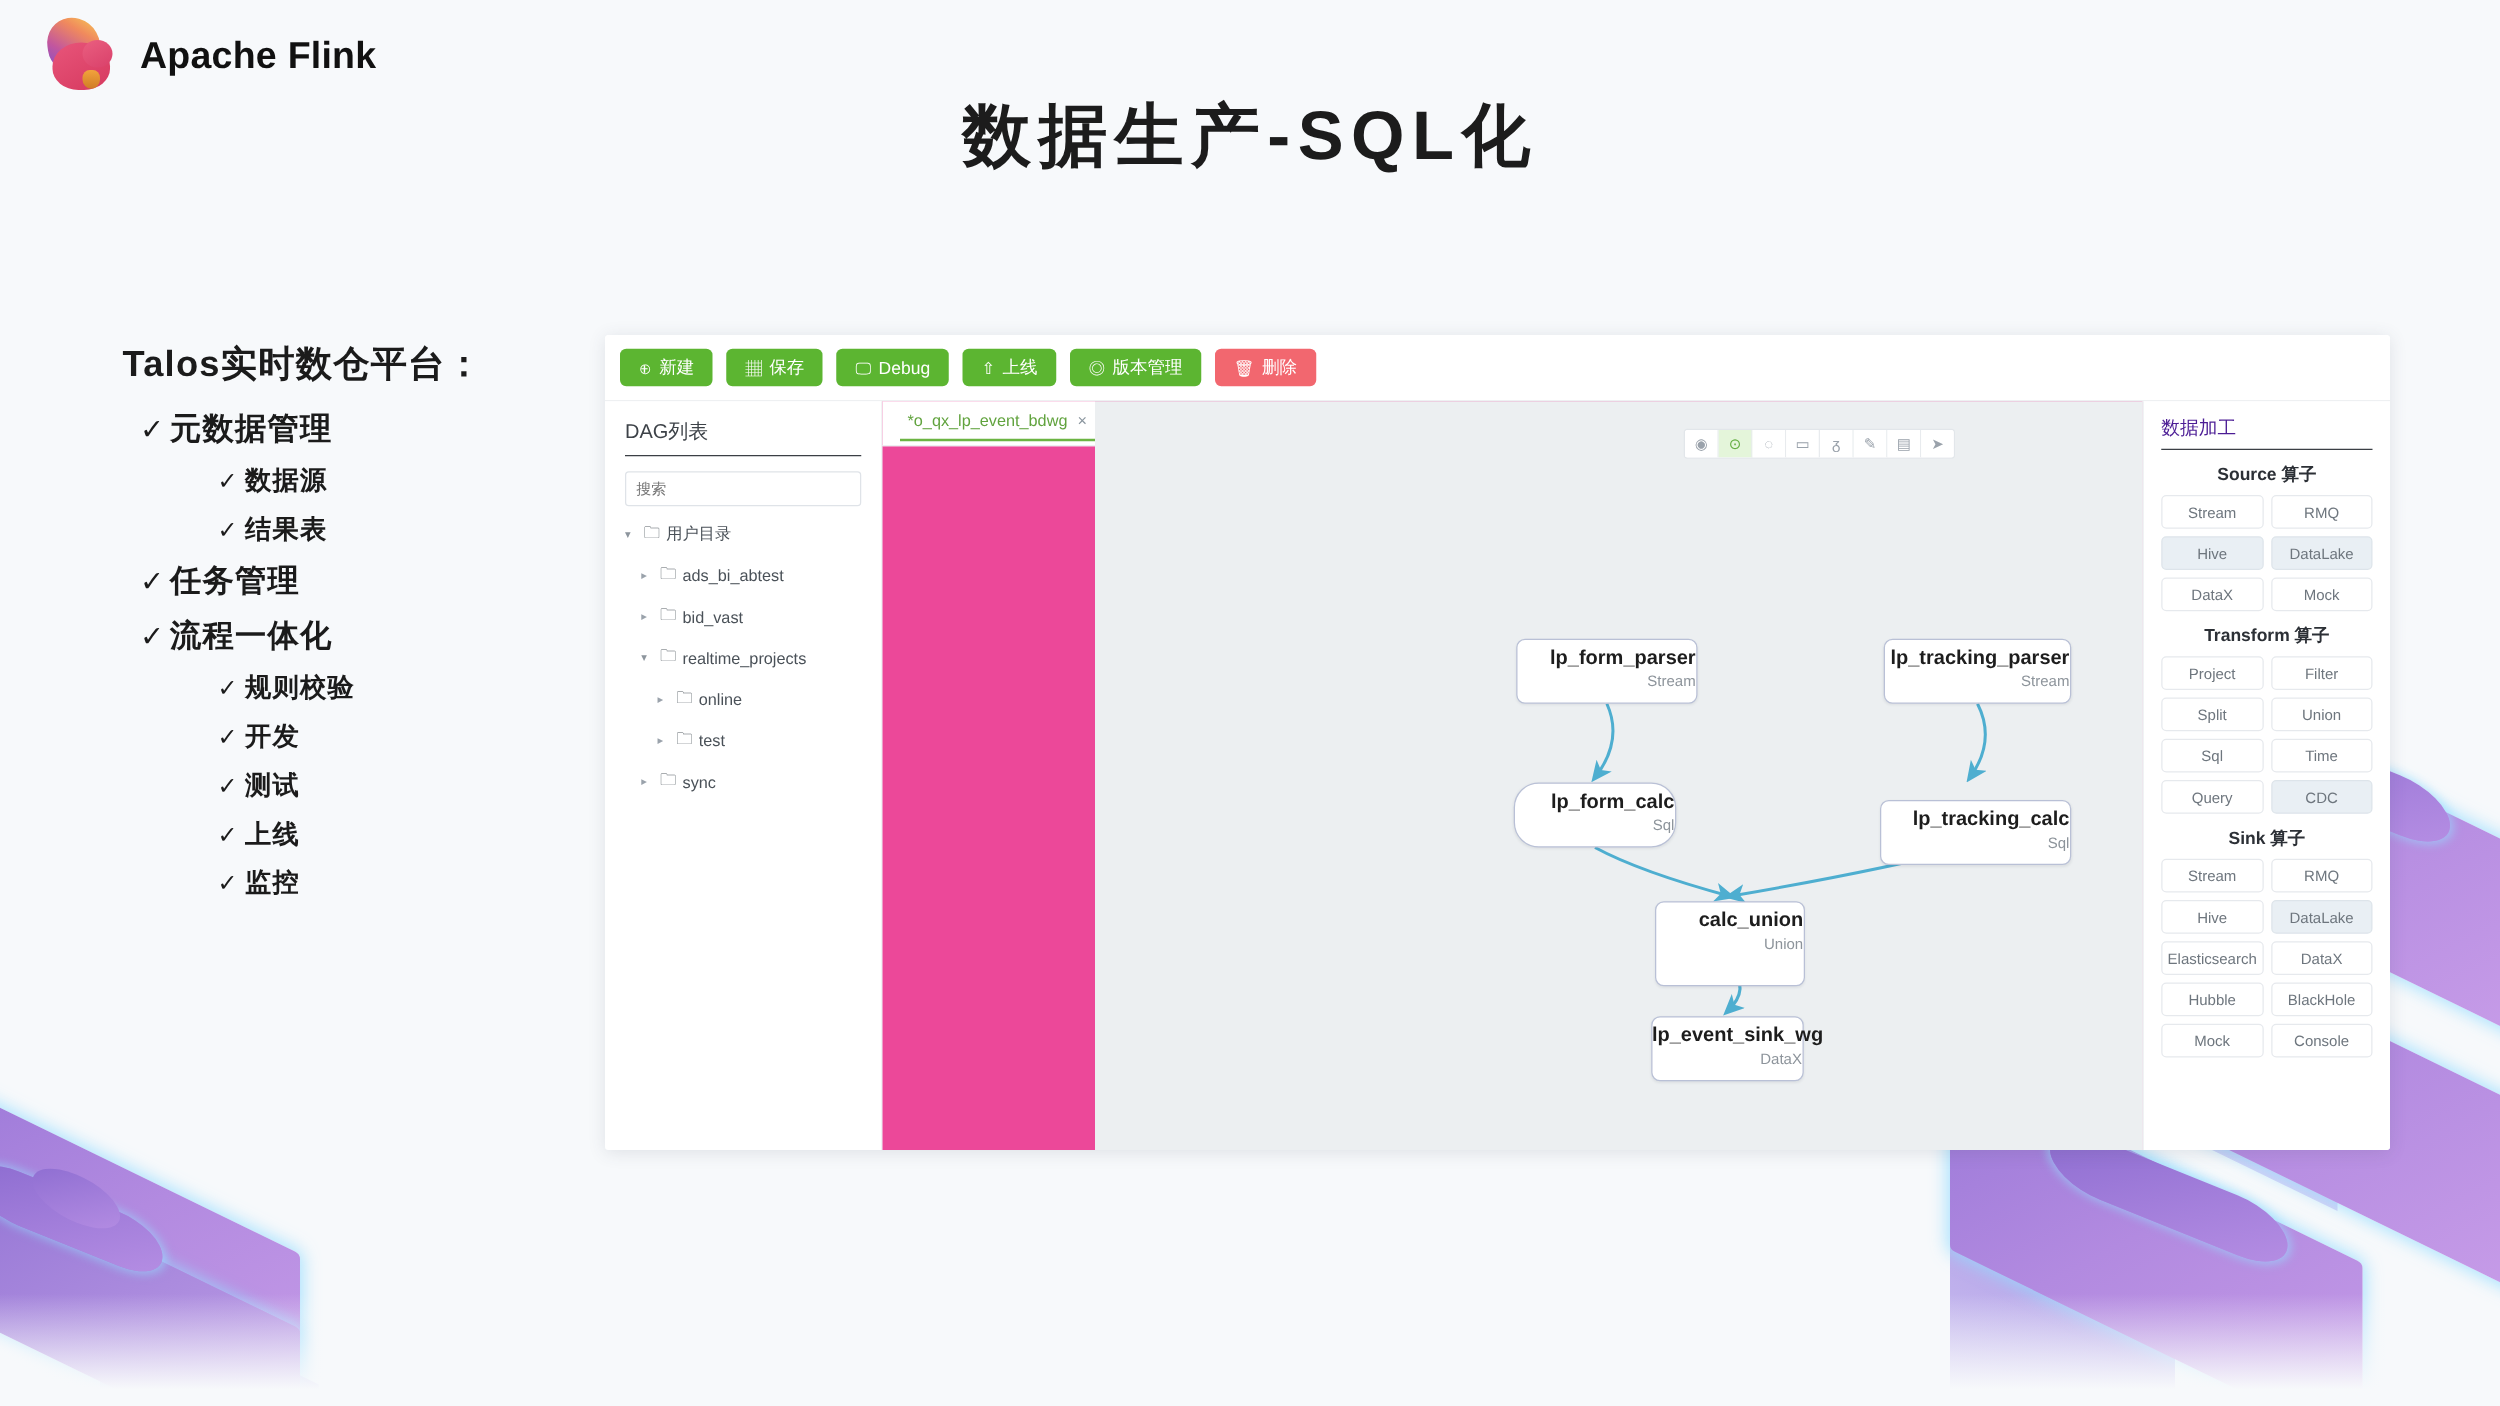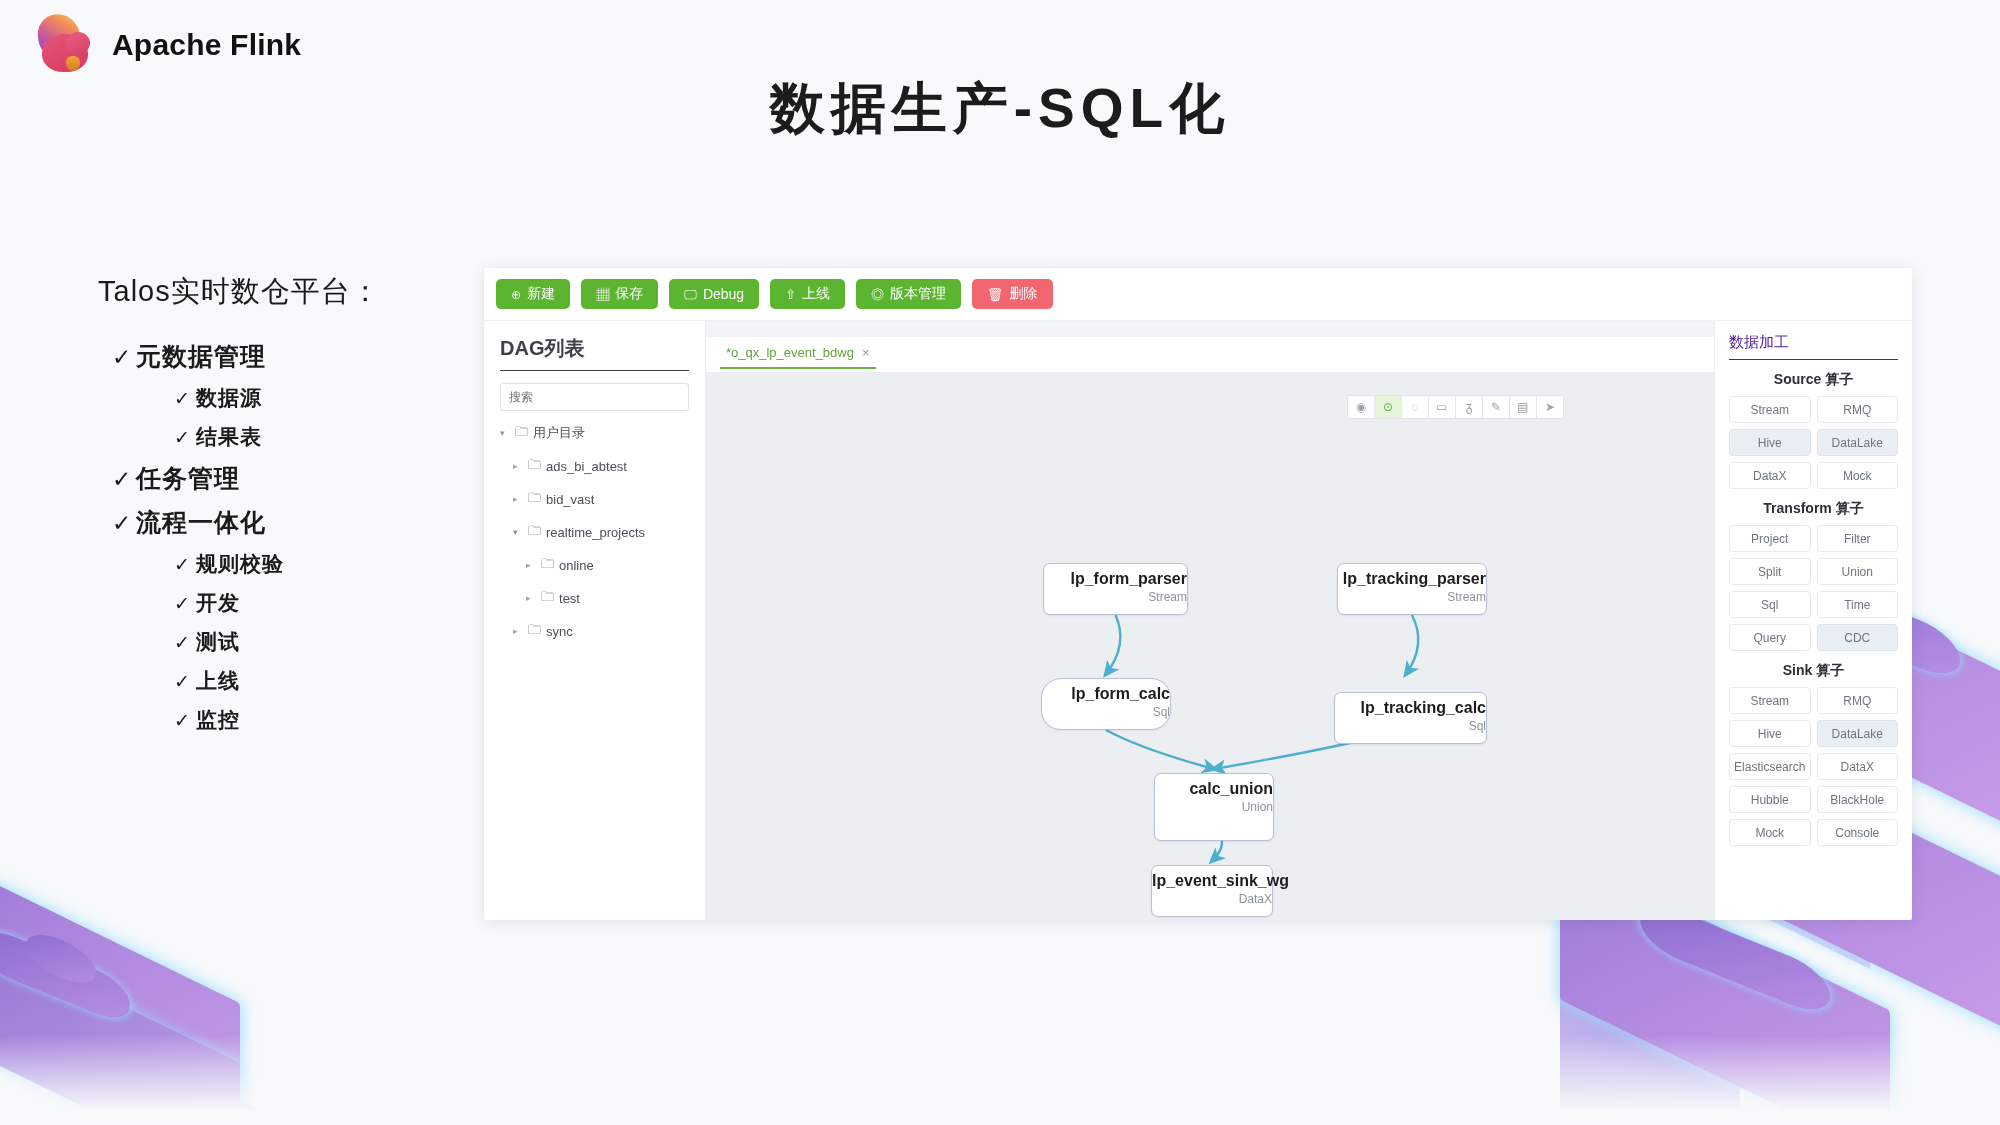"Talos实时数仓平台：" #bullets h2 { font-weight: normal -> bold; margin: 0 0 28px 0 -> 0 0 14px 0 }
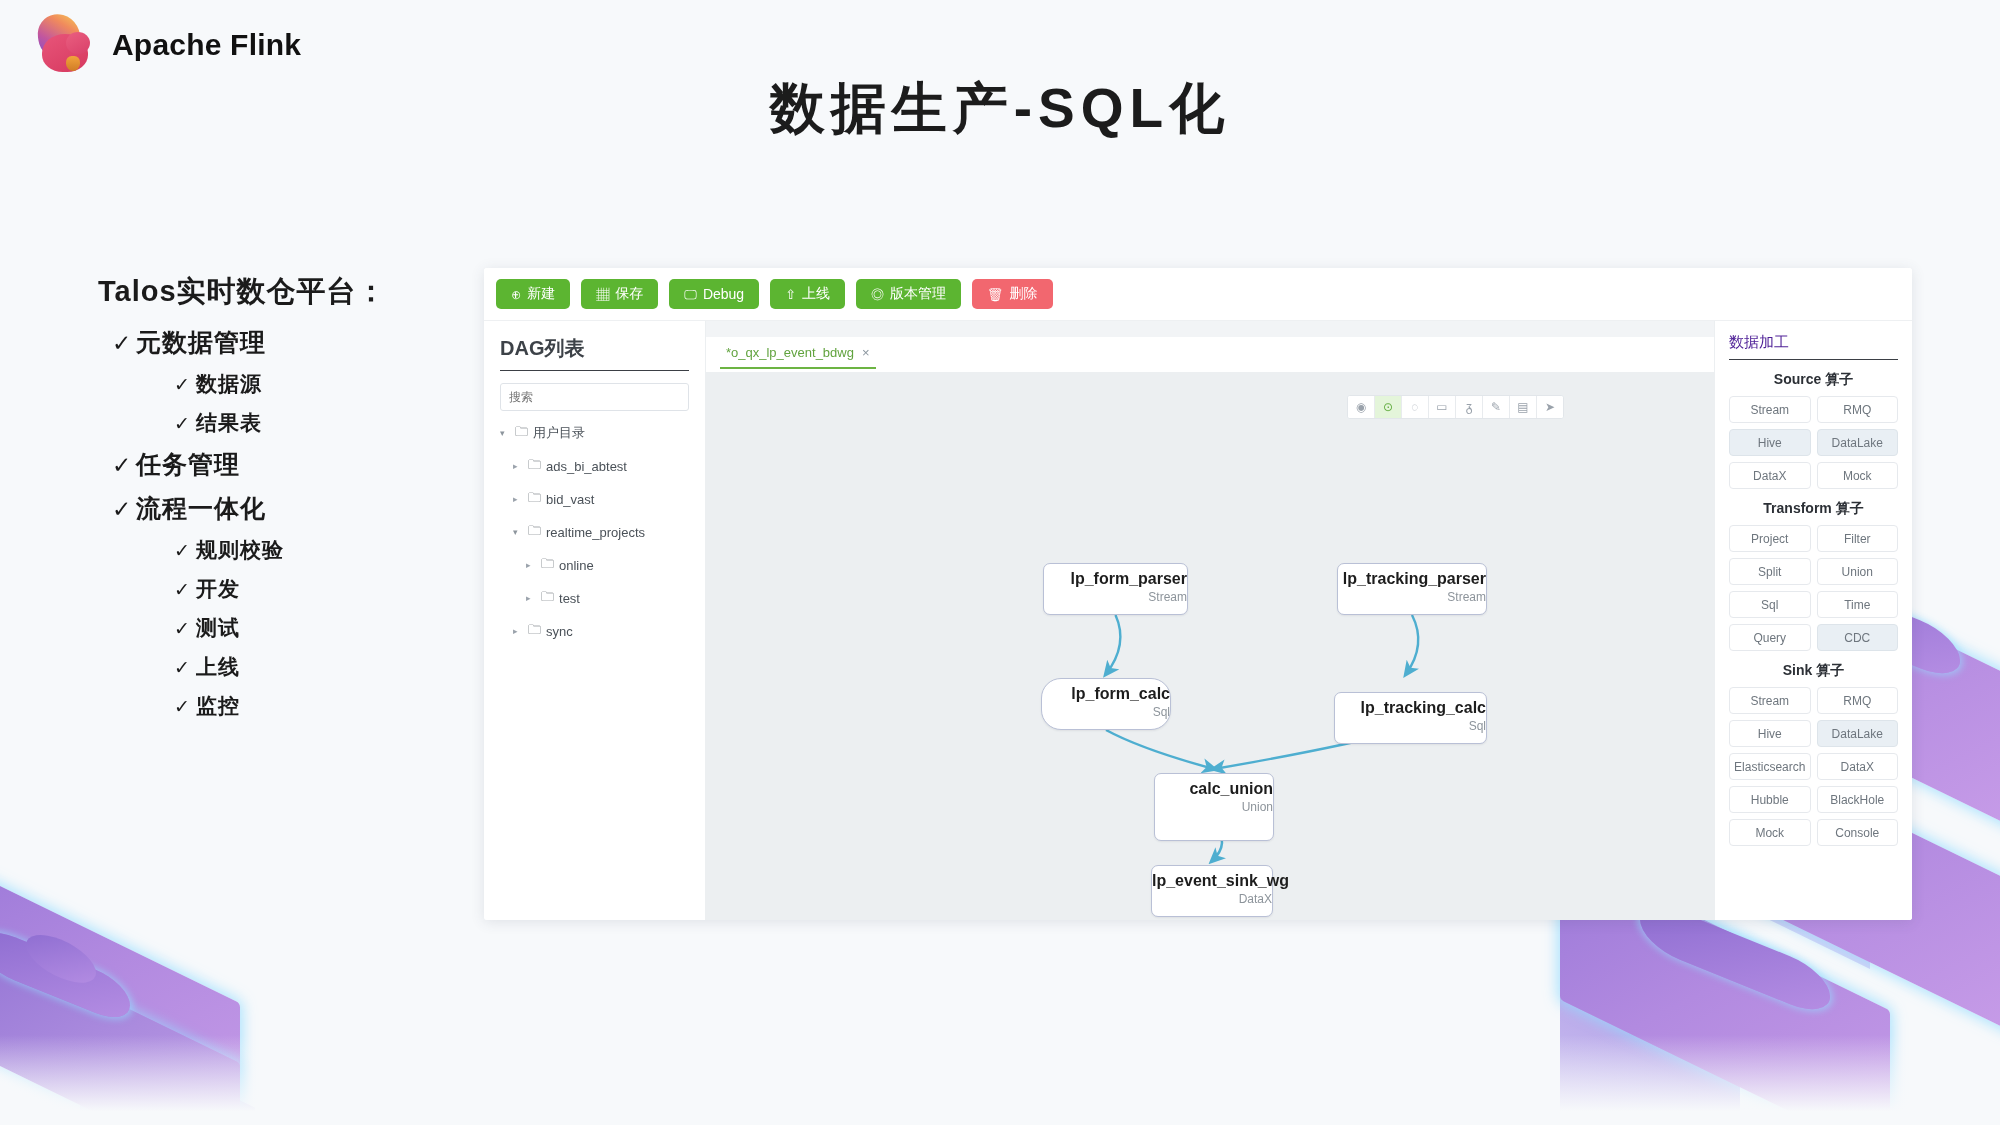"DAG列表" #dag-title { font-size: 20px -> 16px; font-weight: bold -> none }
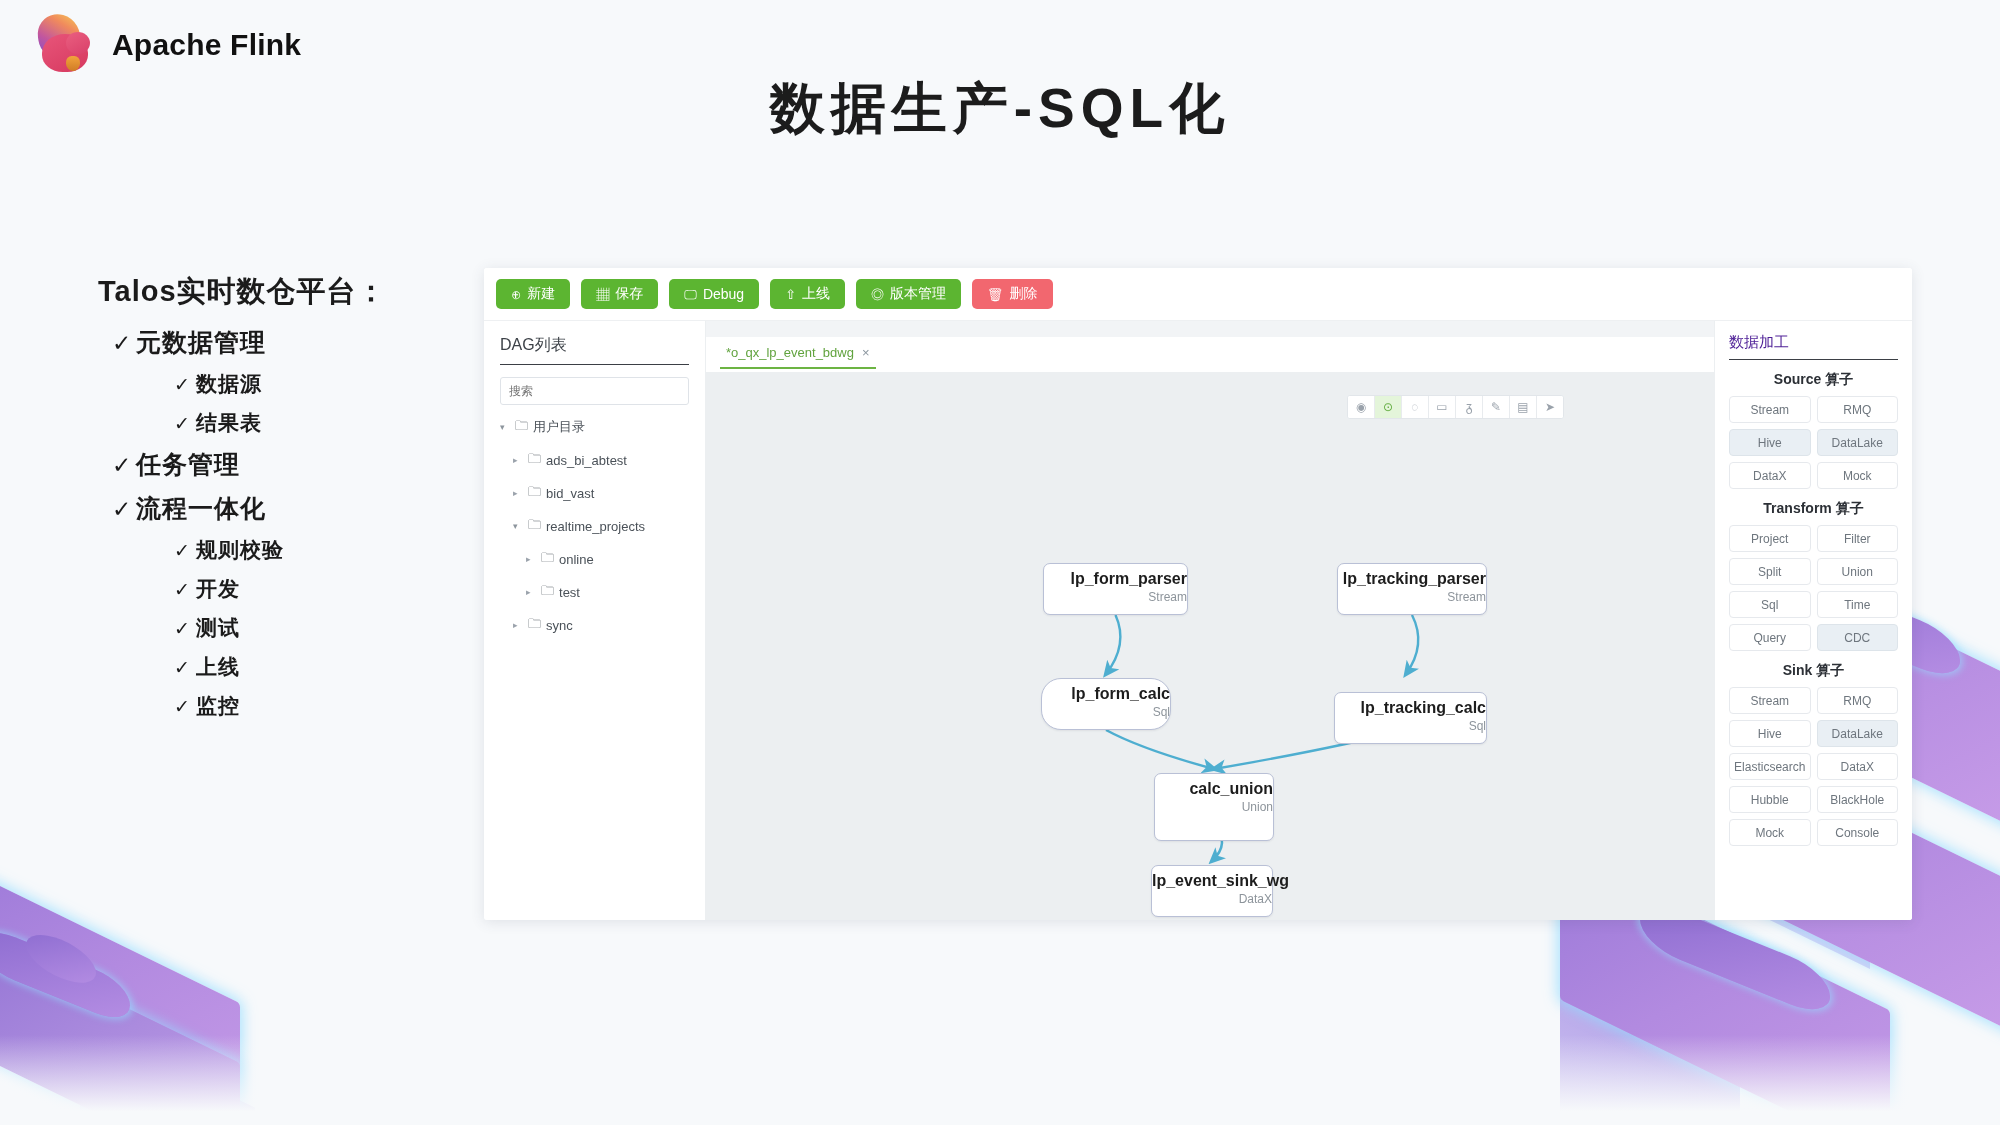"*o_qx_lp_event_bdwg" #canvas-wrap { background: #1d4ed8 -> #ec4899; flex-direction: column -> row; margin-top: 16px -> none }
